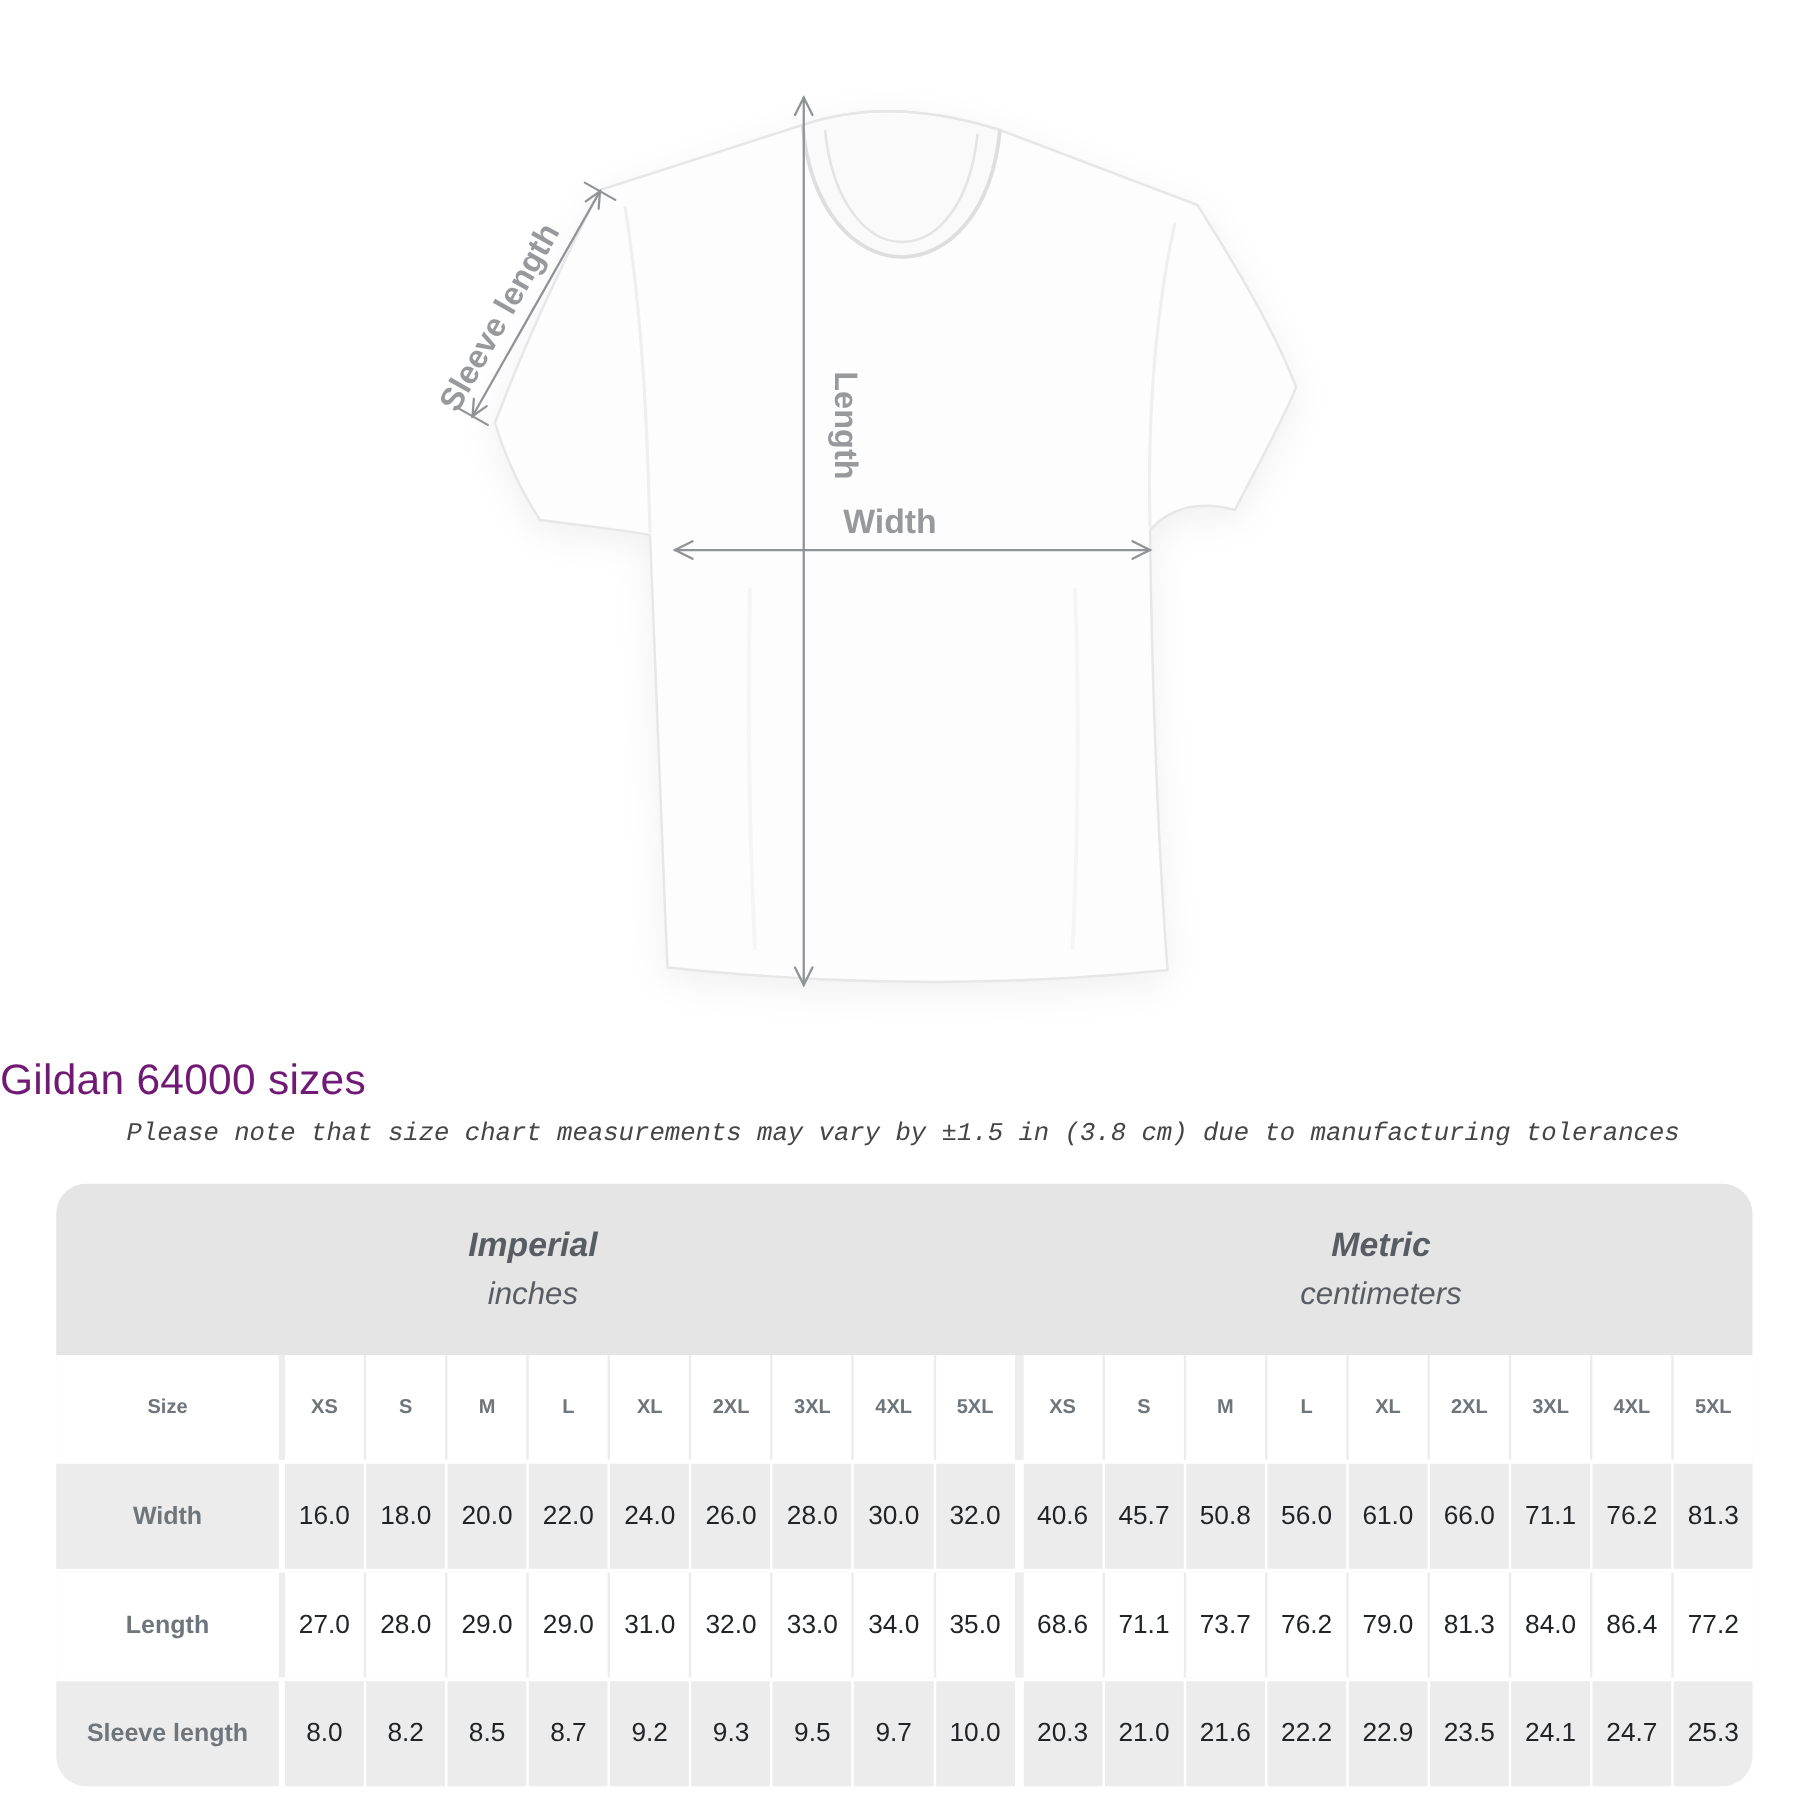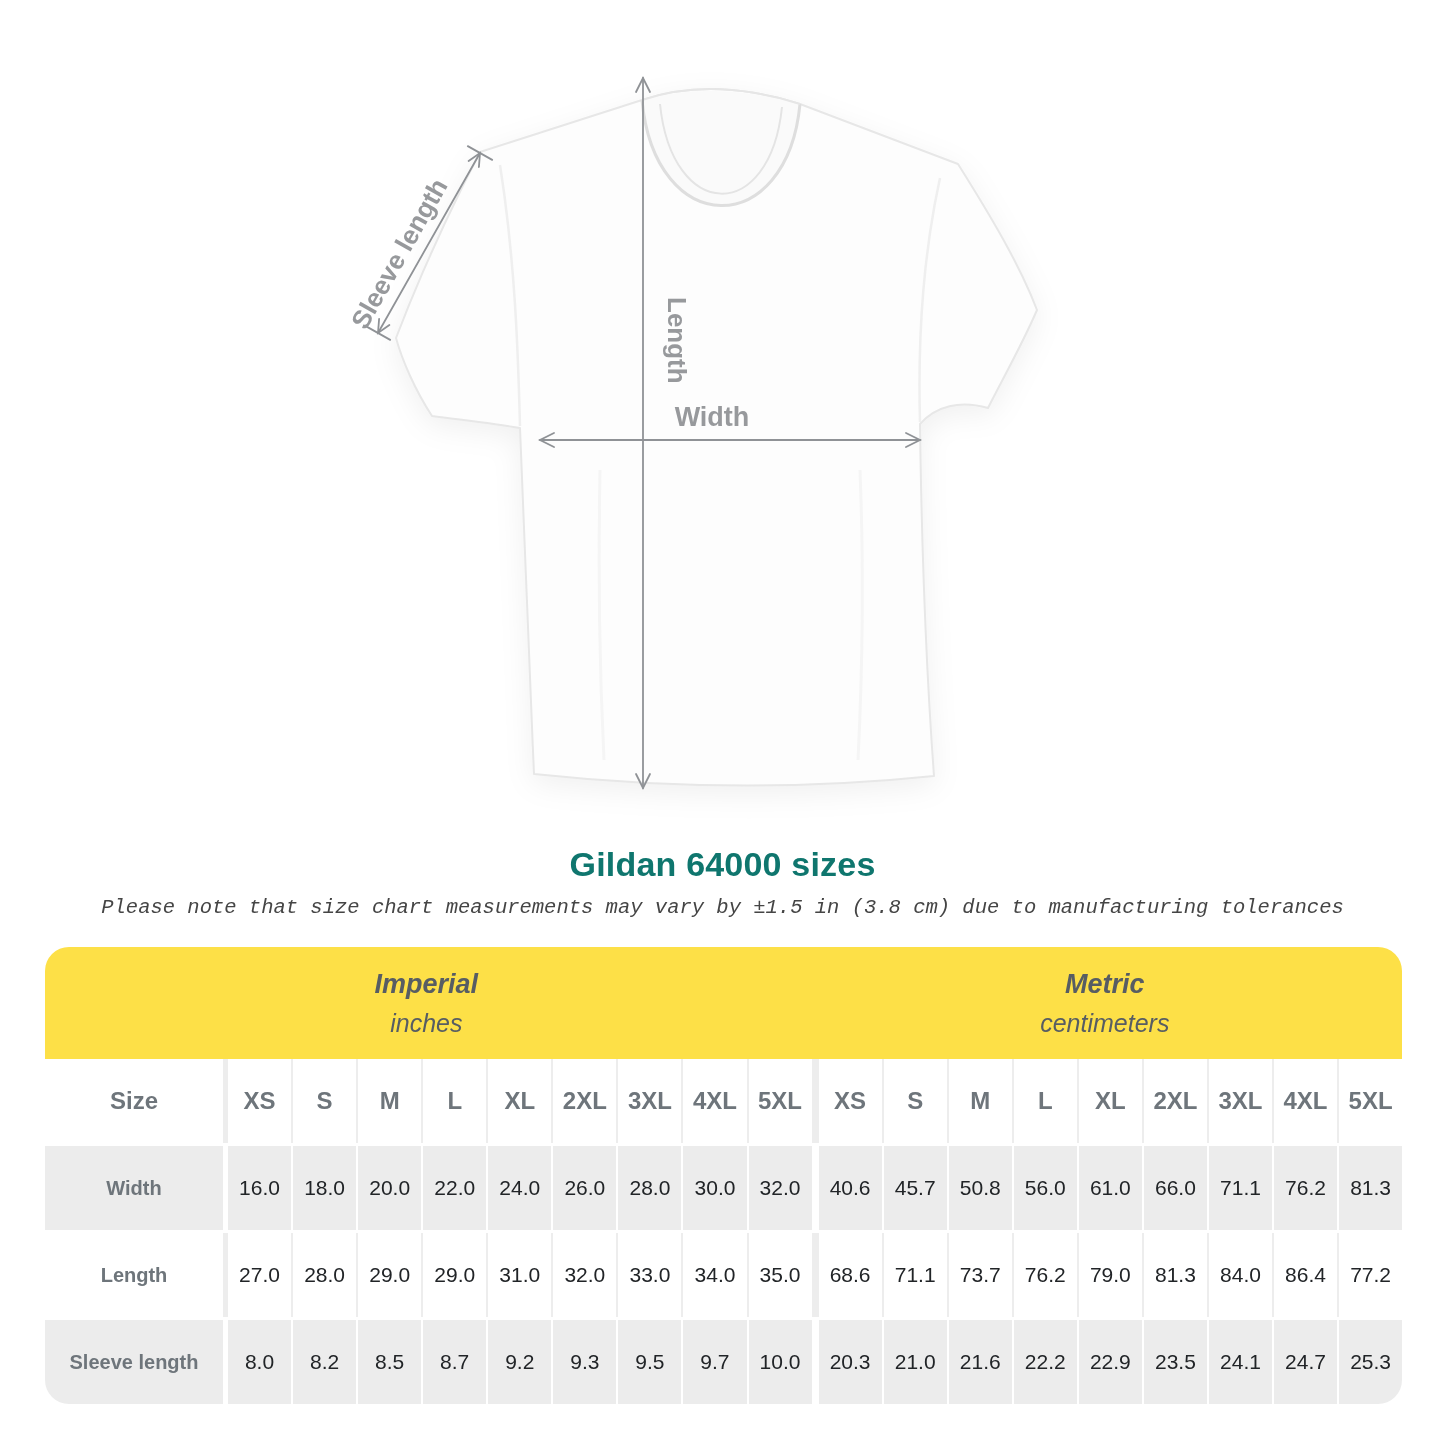"Gildan 64000 sizes" .title { color: #0f766e -> #701a75; font-weight: bold -> normal; text-align: center -> left }
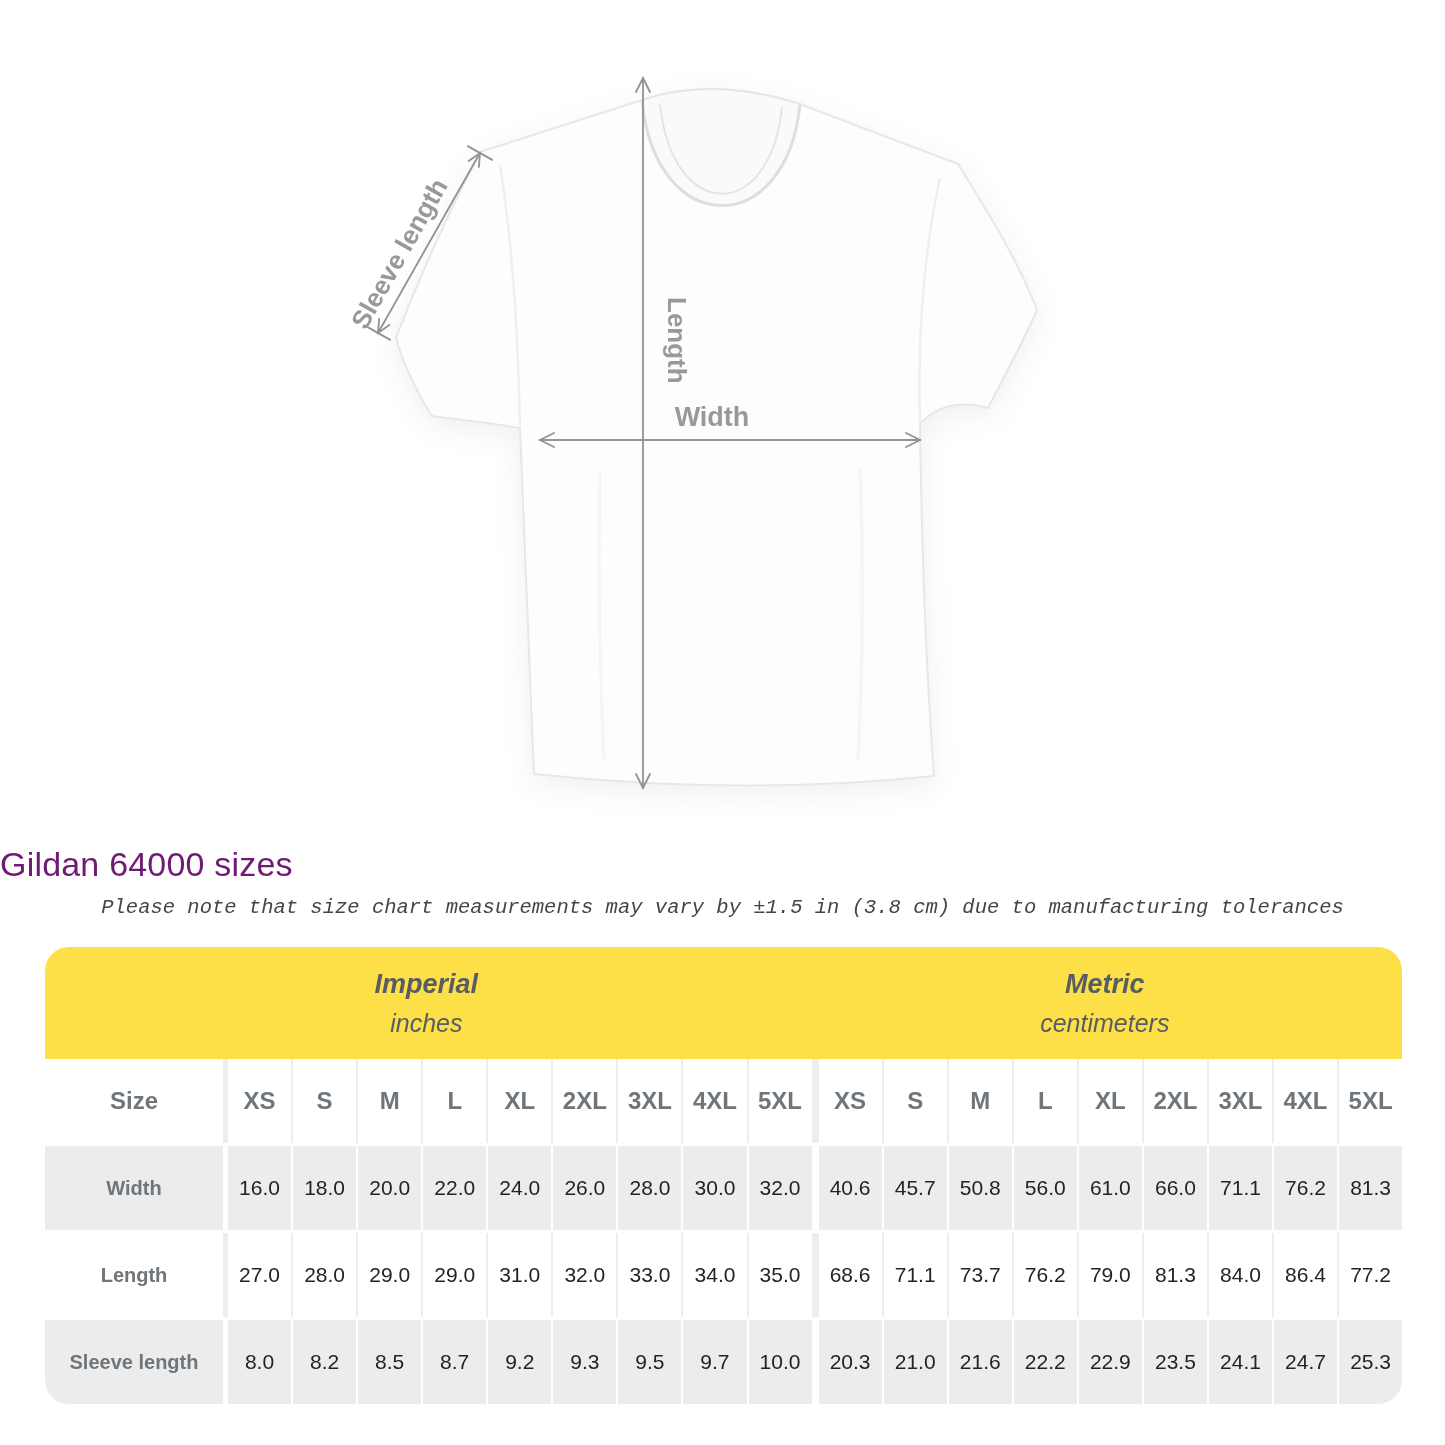"Imperial" .band { background: #fde047 -> #e5e5e5; height: 112px -> 137px }
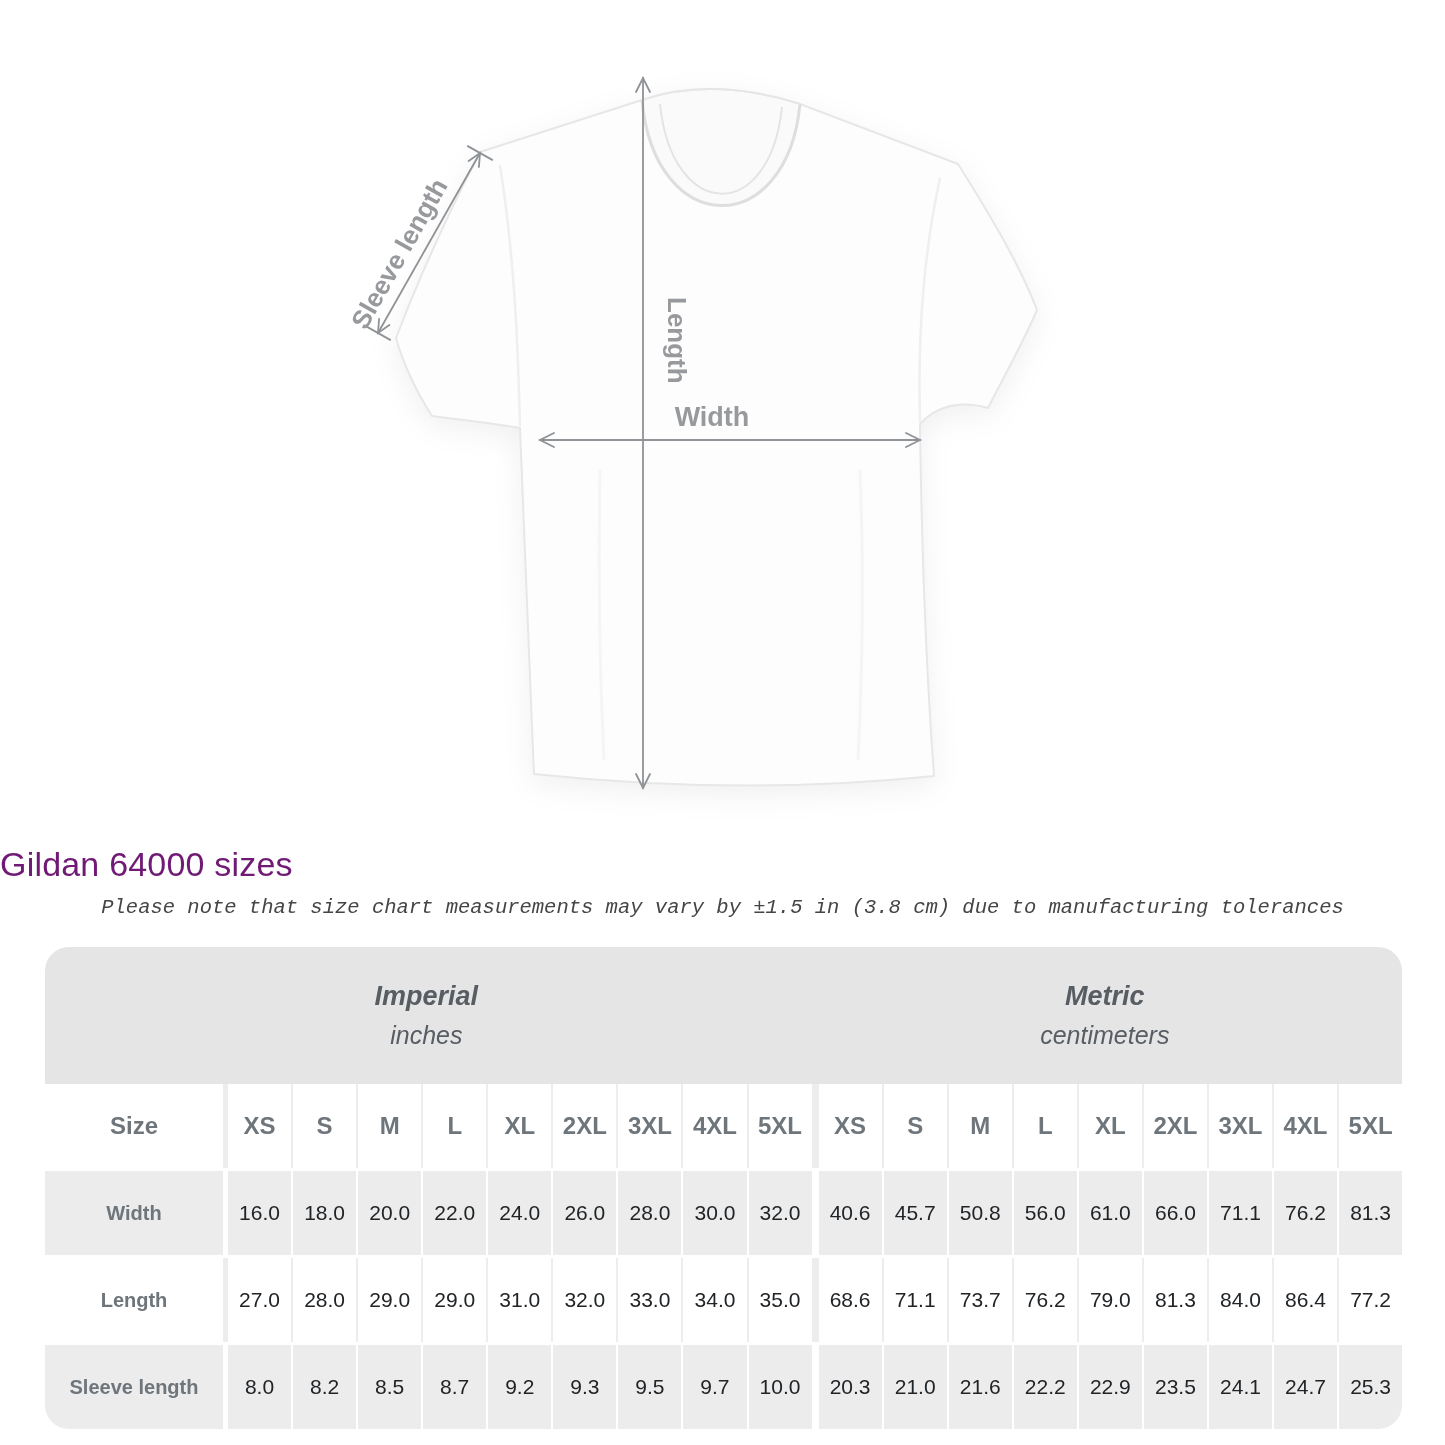"Size" .header-row .cell { font-size: 24px -> 16px }
